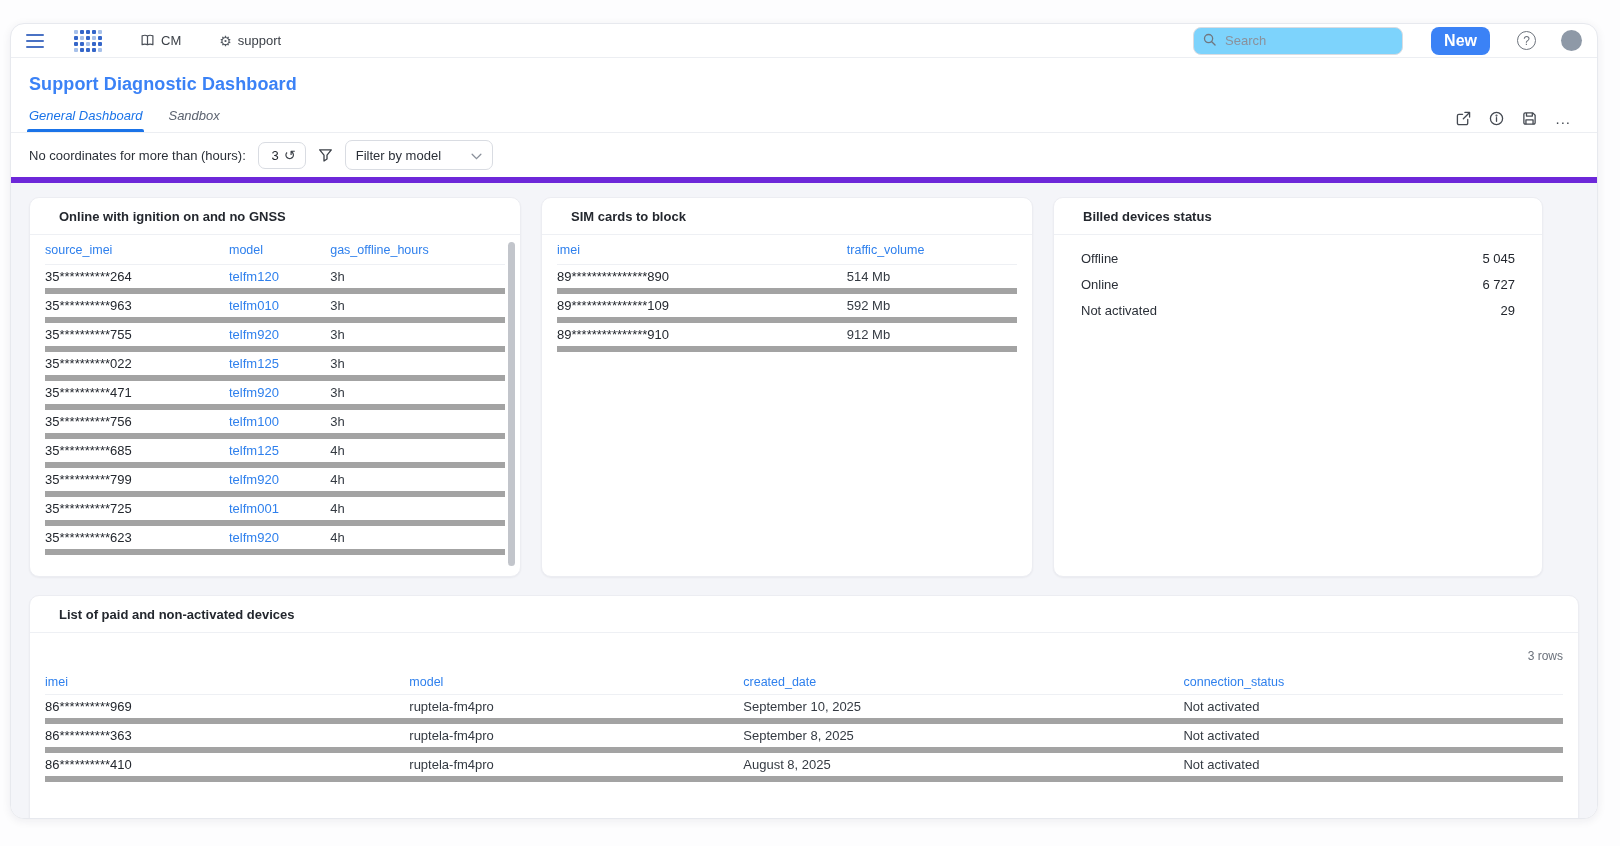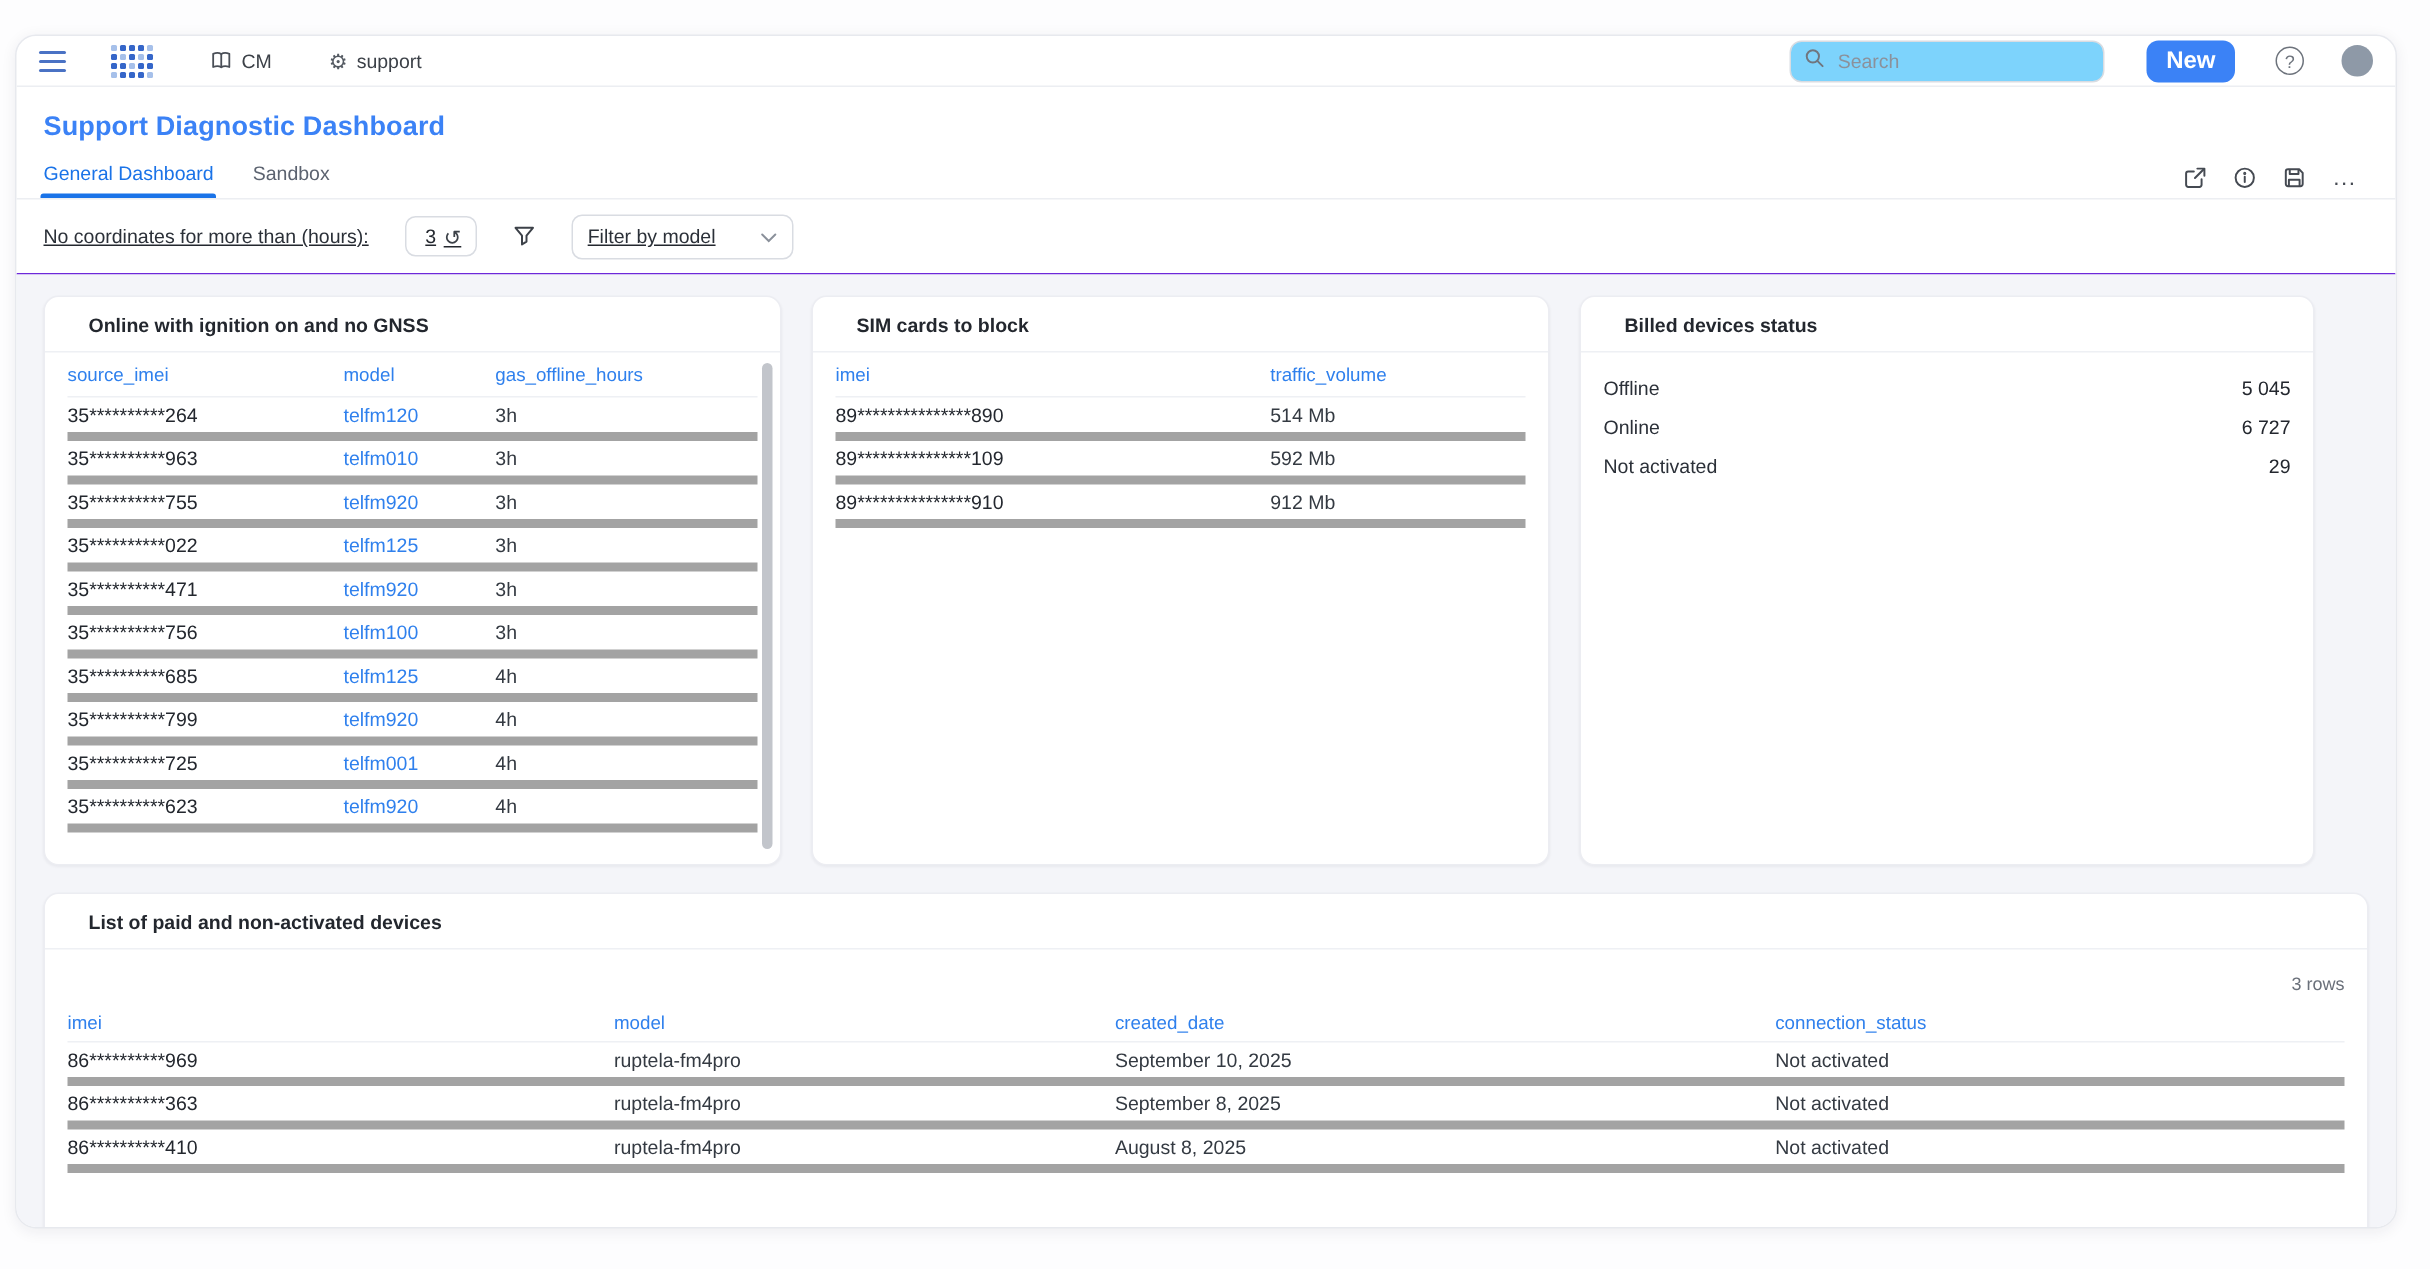"General Dashboard" .tab { font-style: none -> italic }
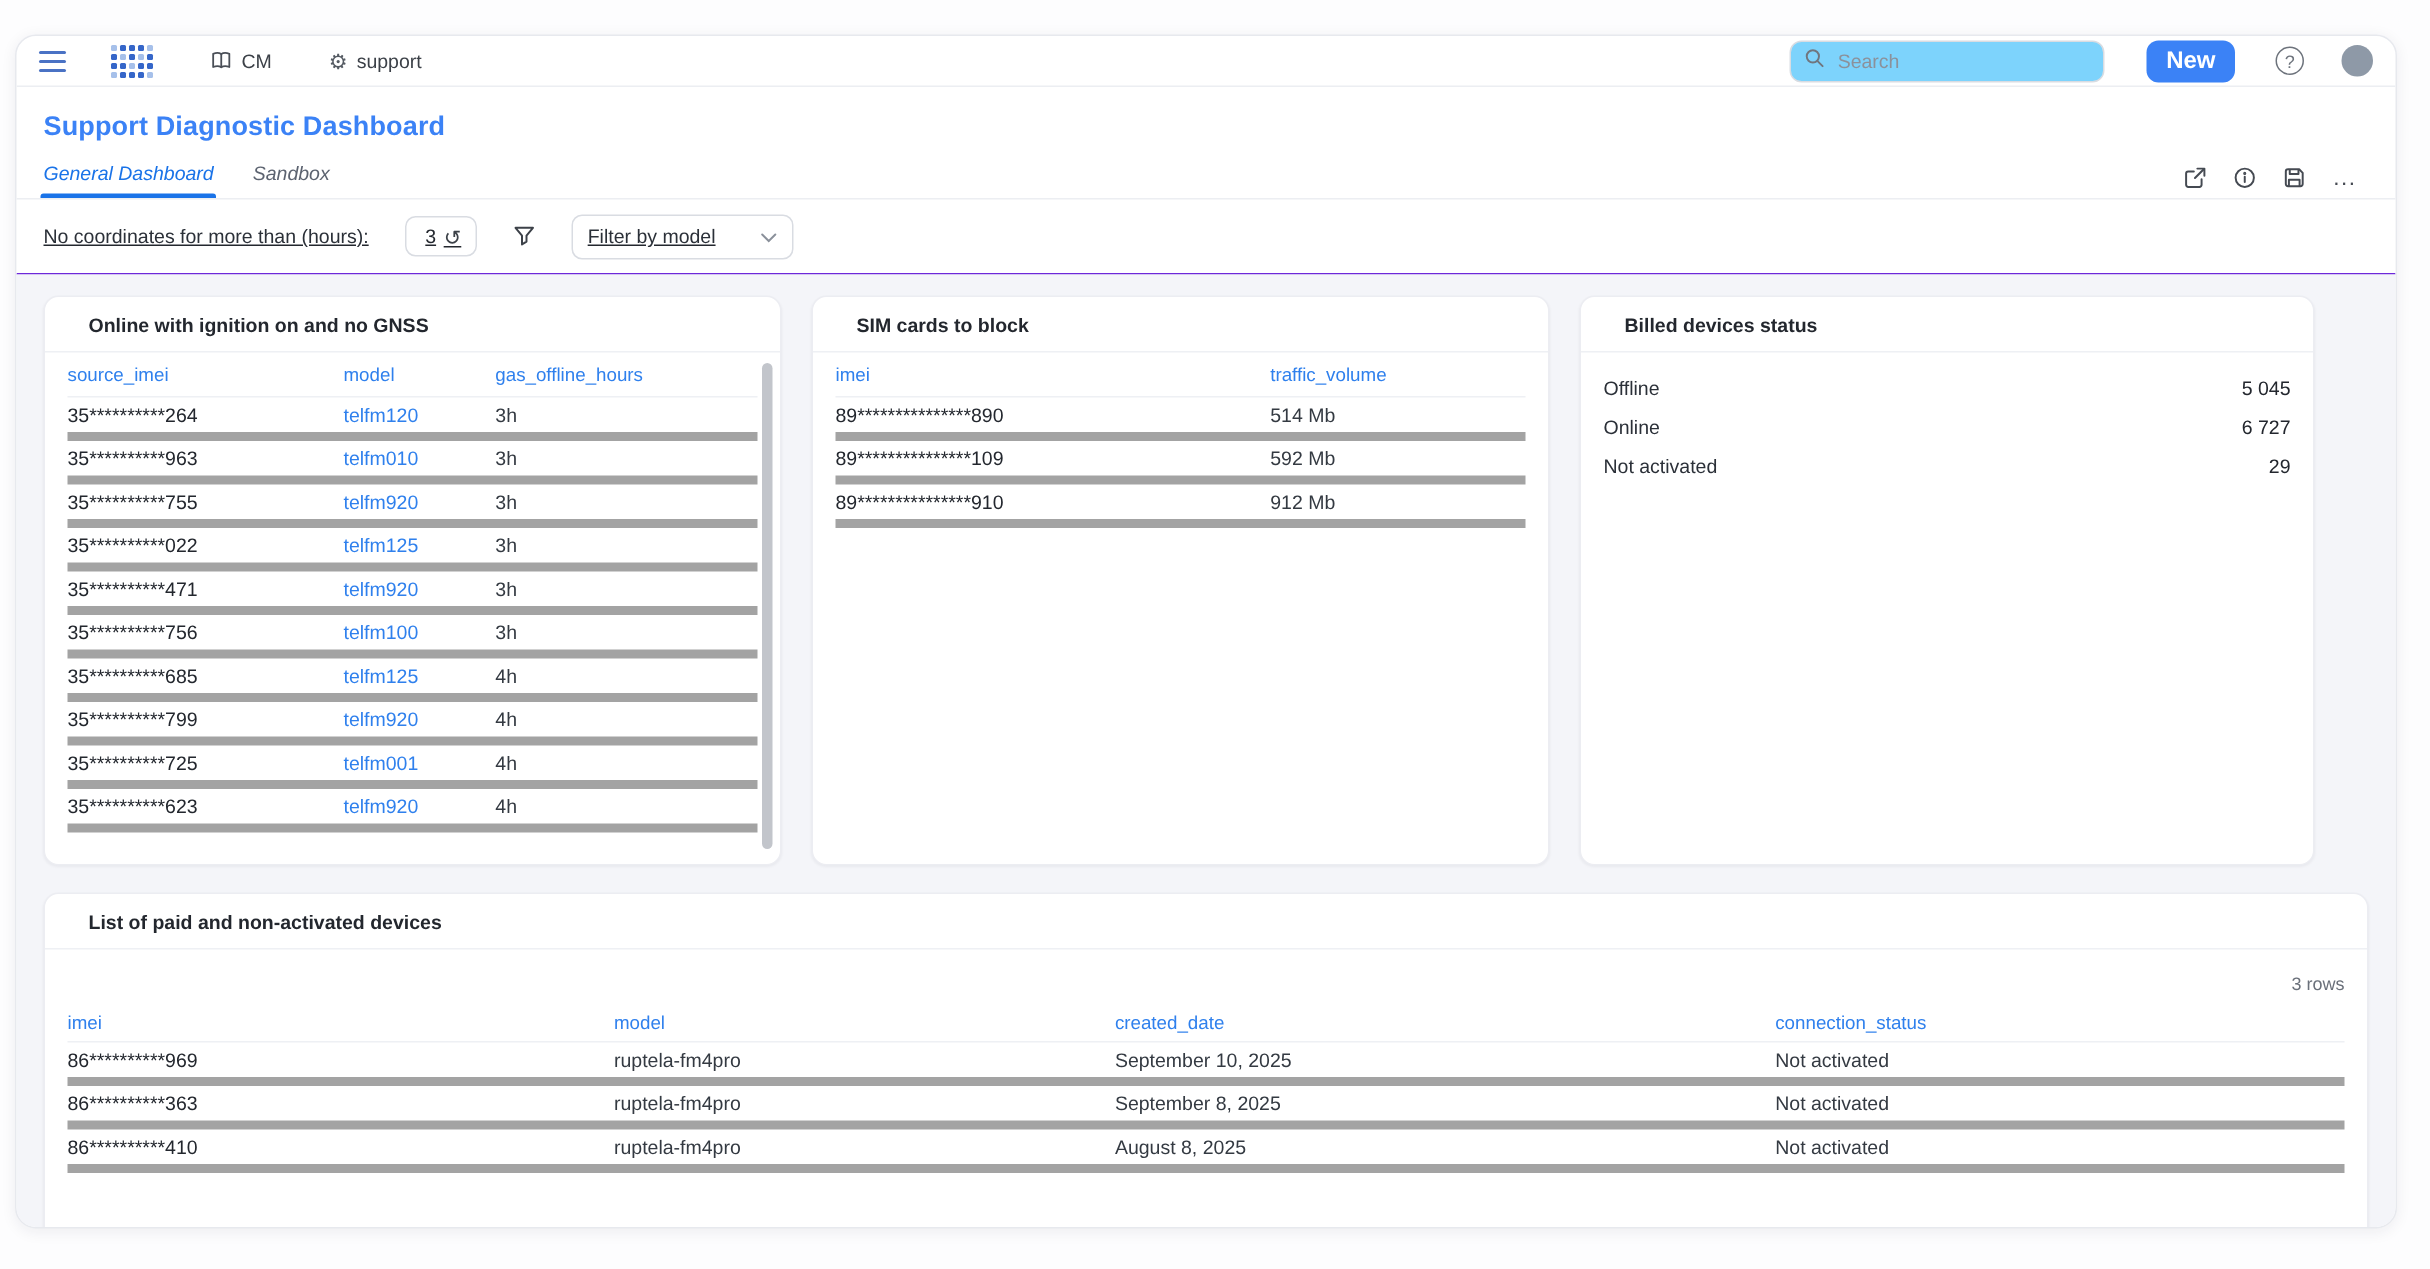"No coordinates for more than" .filterbar { border-bottom: 1px solid #6d28d9 -> 6px solid #6d28d9; gap: 24px -> 12px; text-decoration: underline -> none }
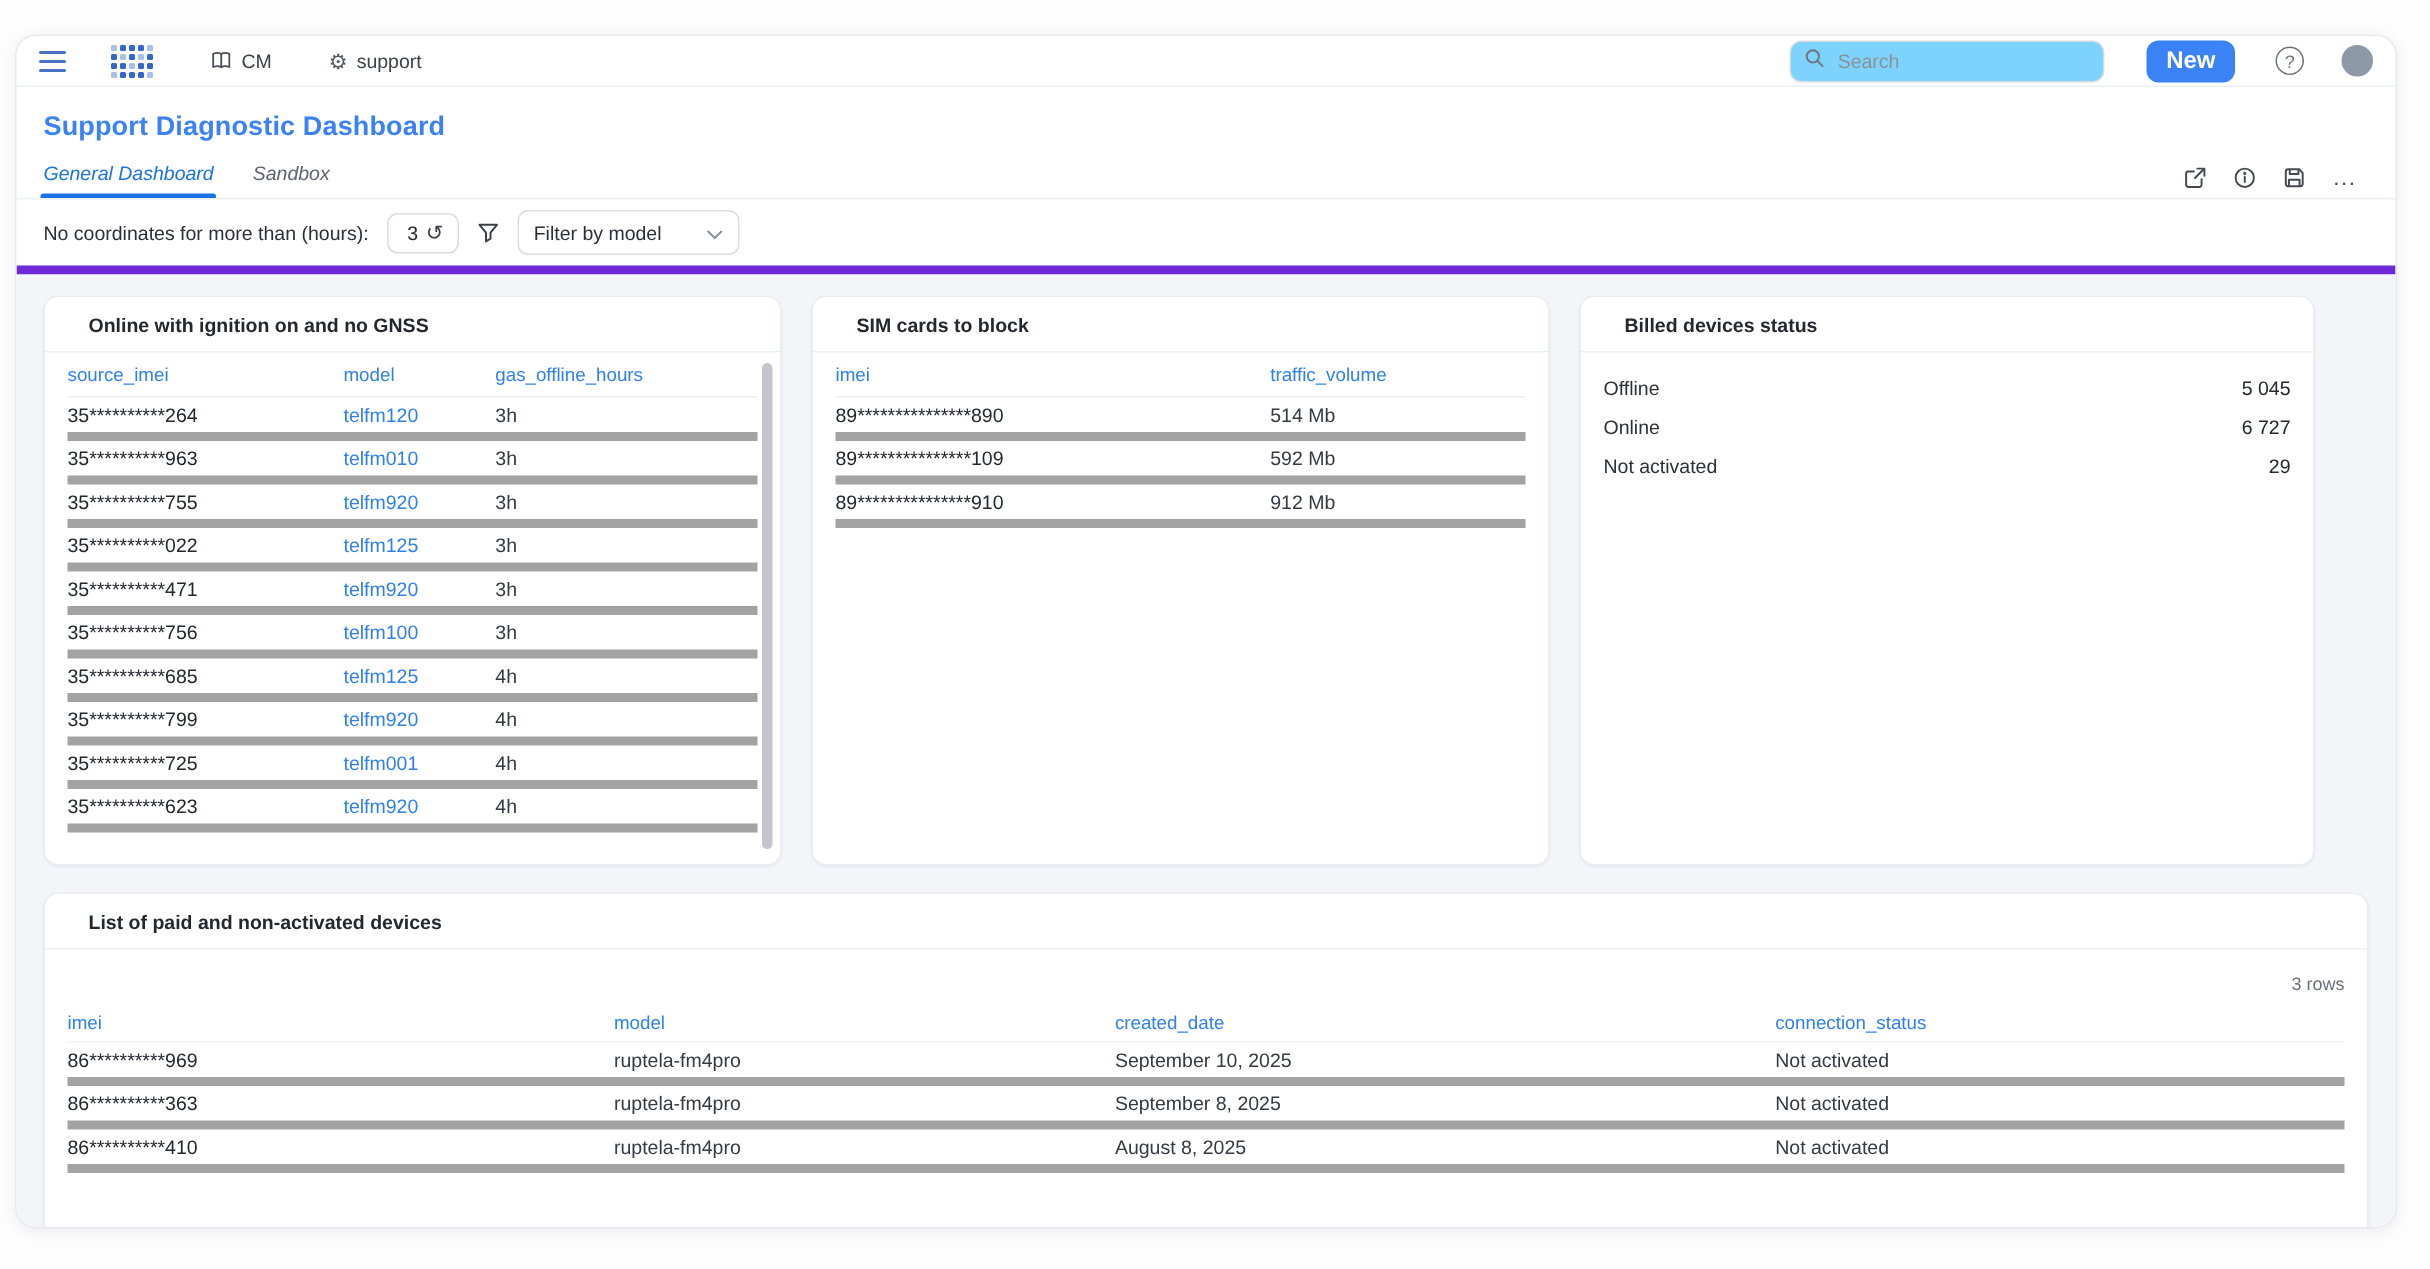"Offline" .stat-rows { padding: 10px 15px 0 -> 10px 27px 0 }
